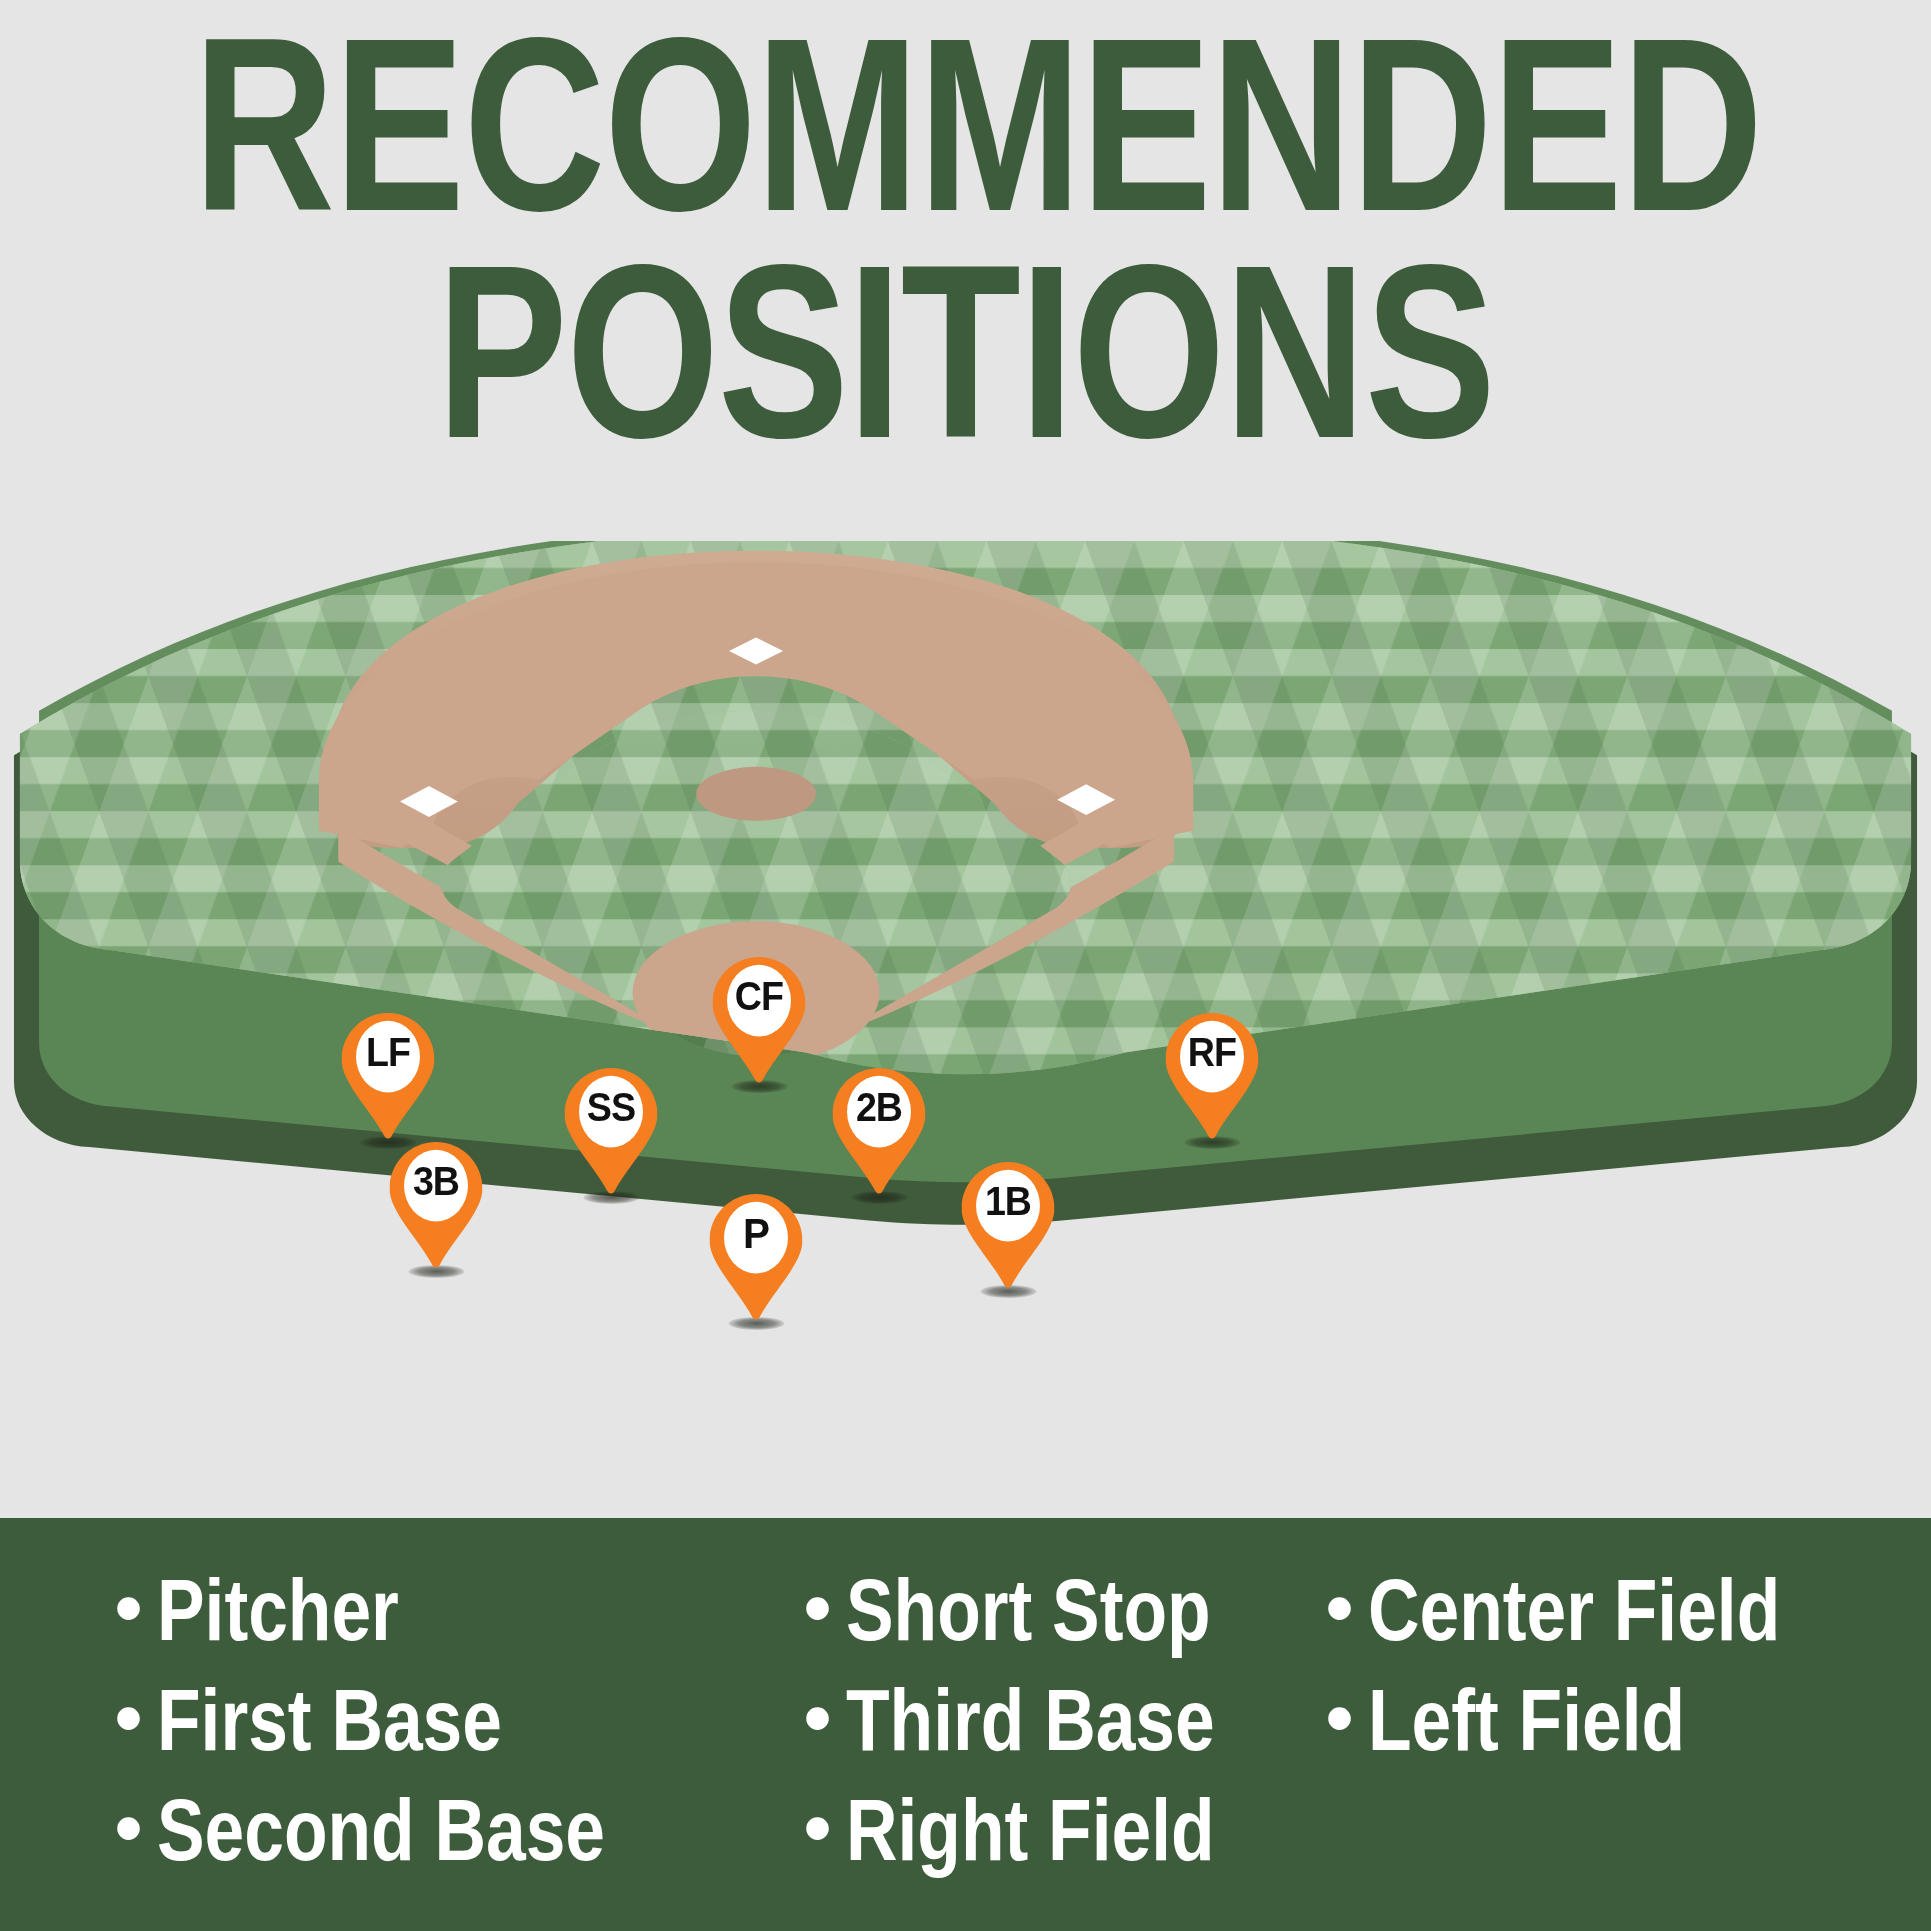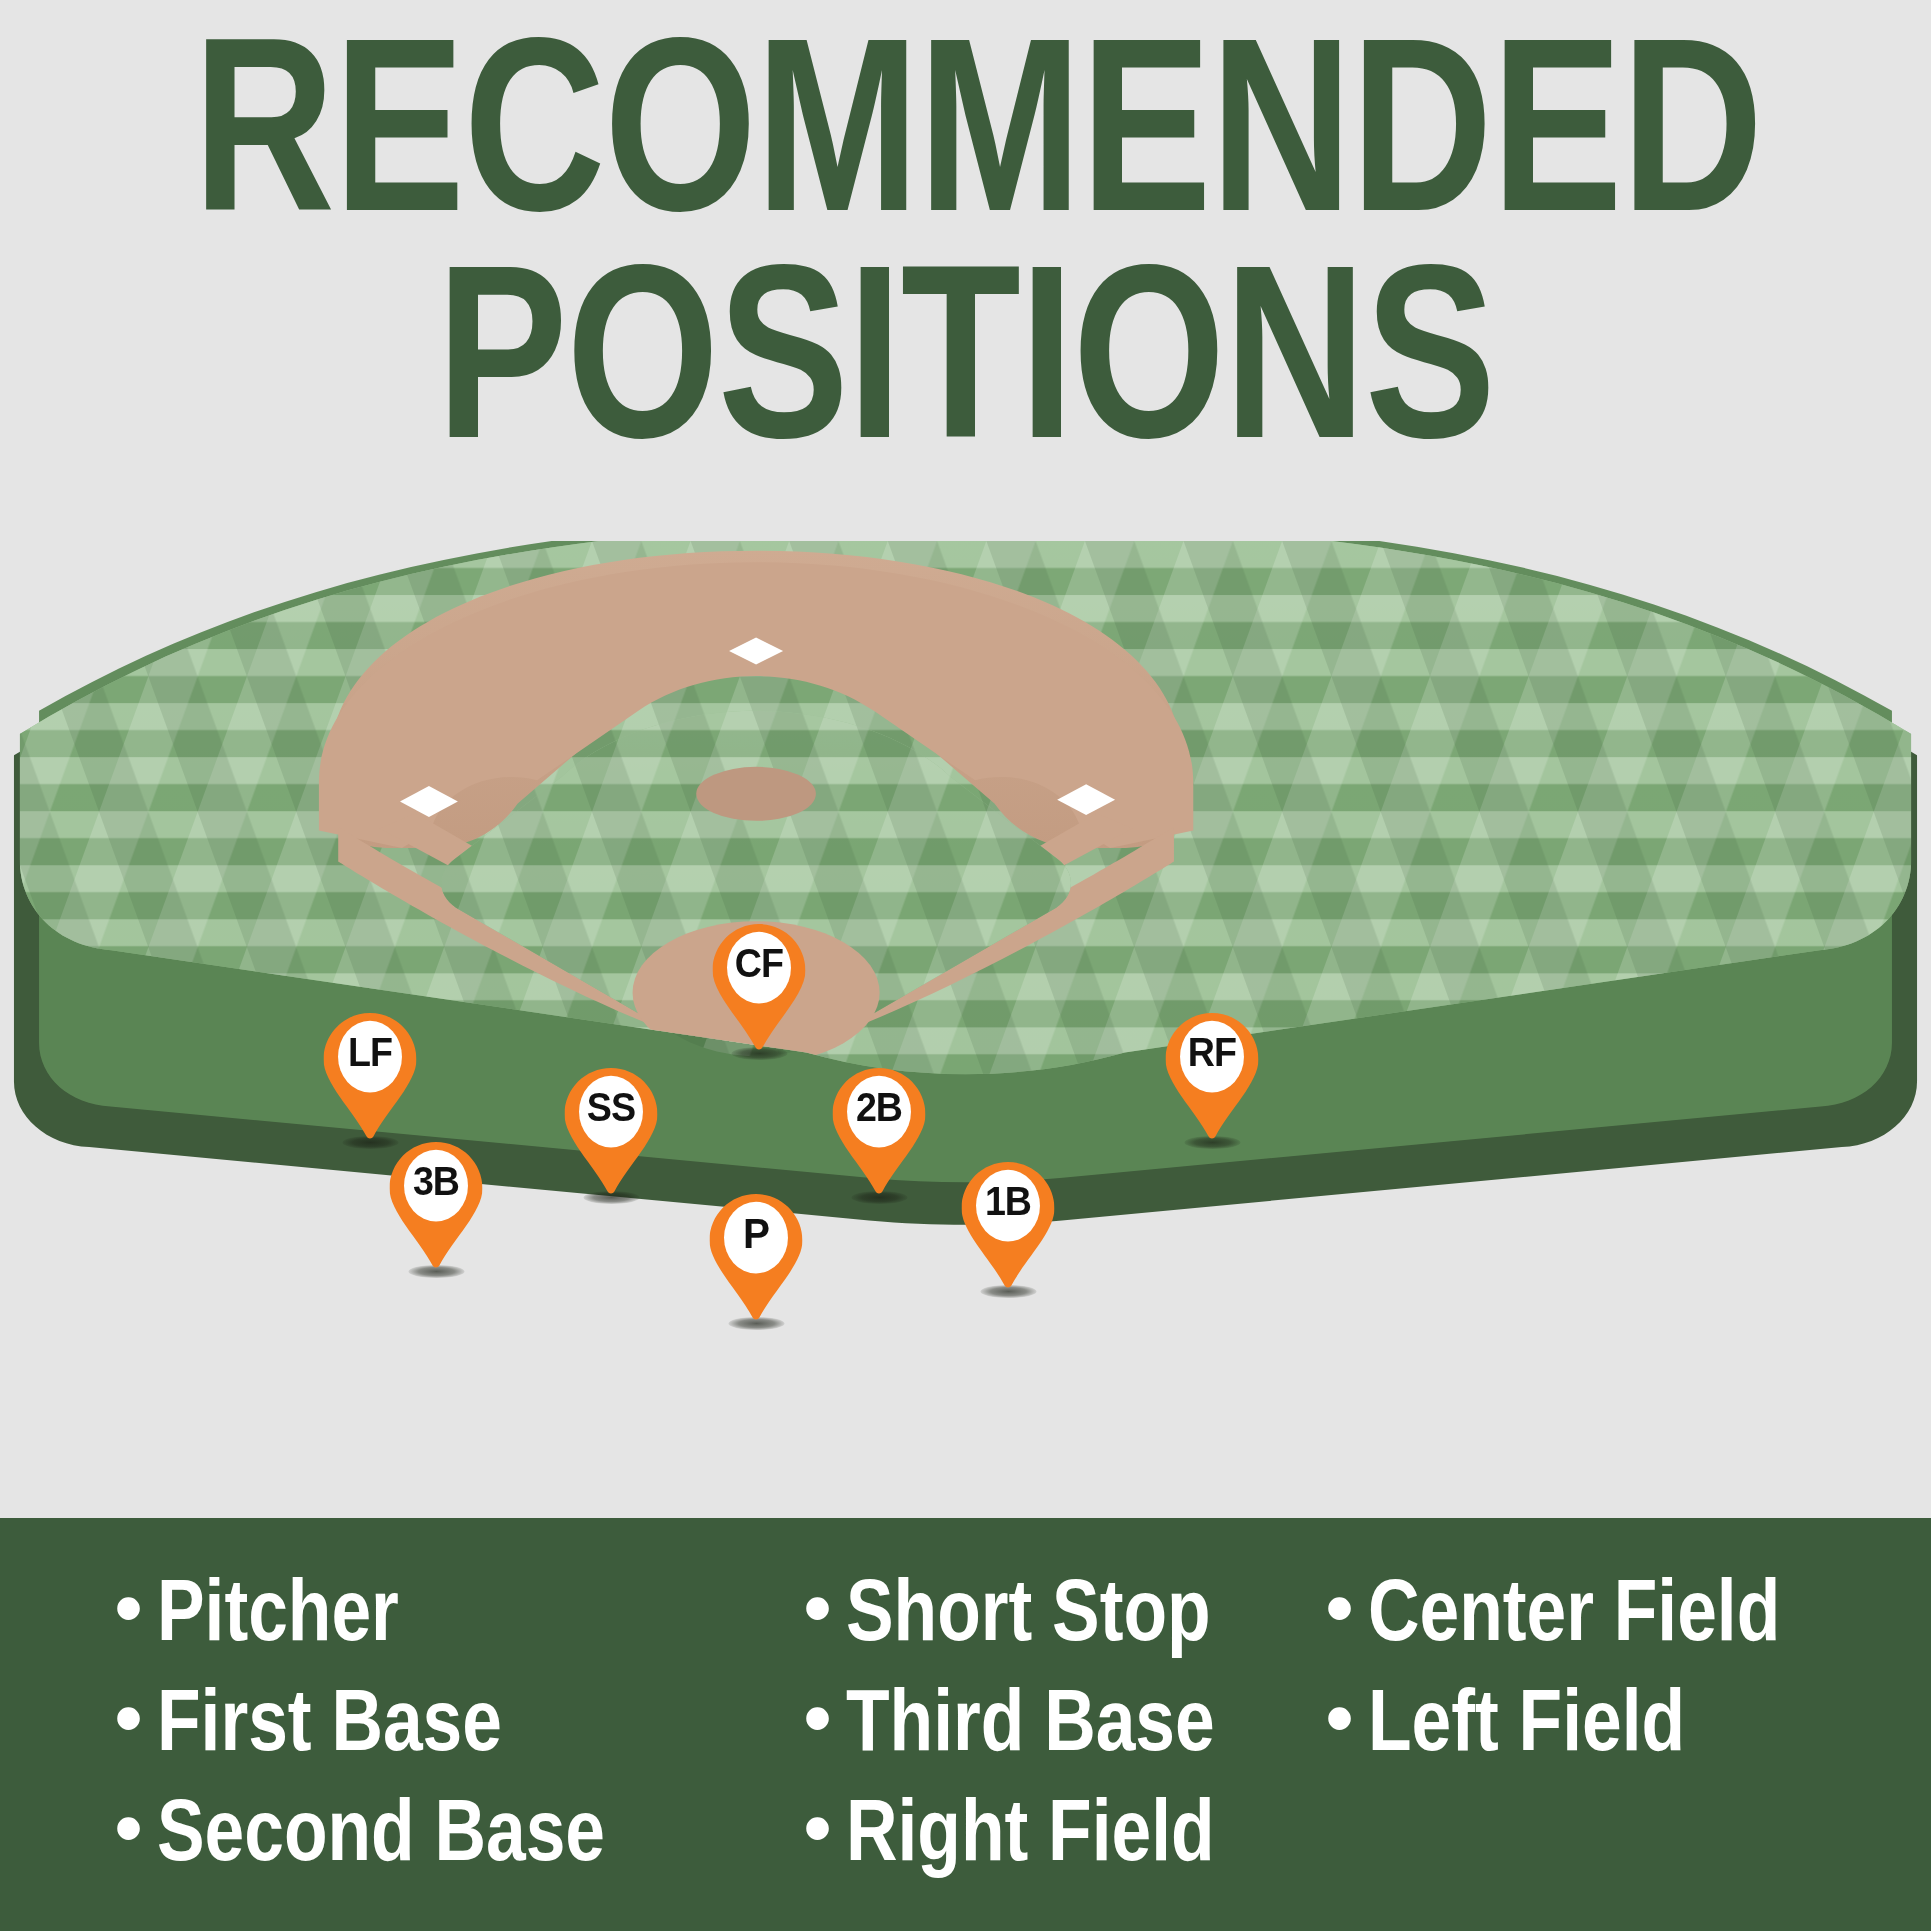"CF" div.pin { top: 510px -> 543px }
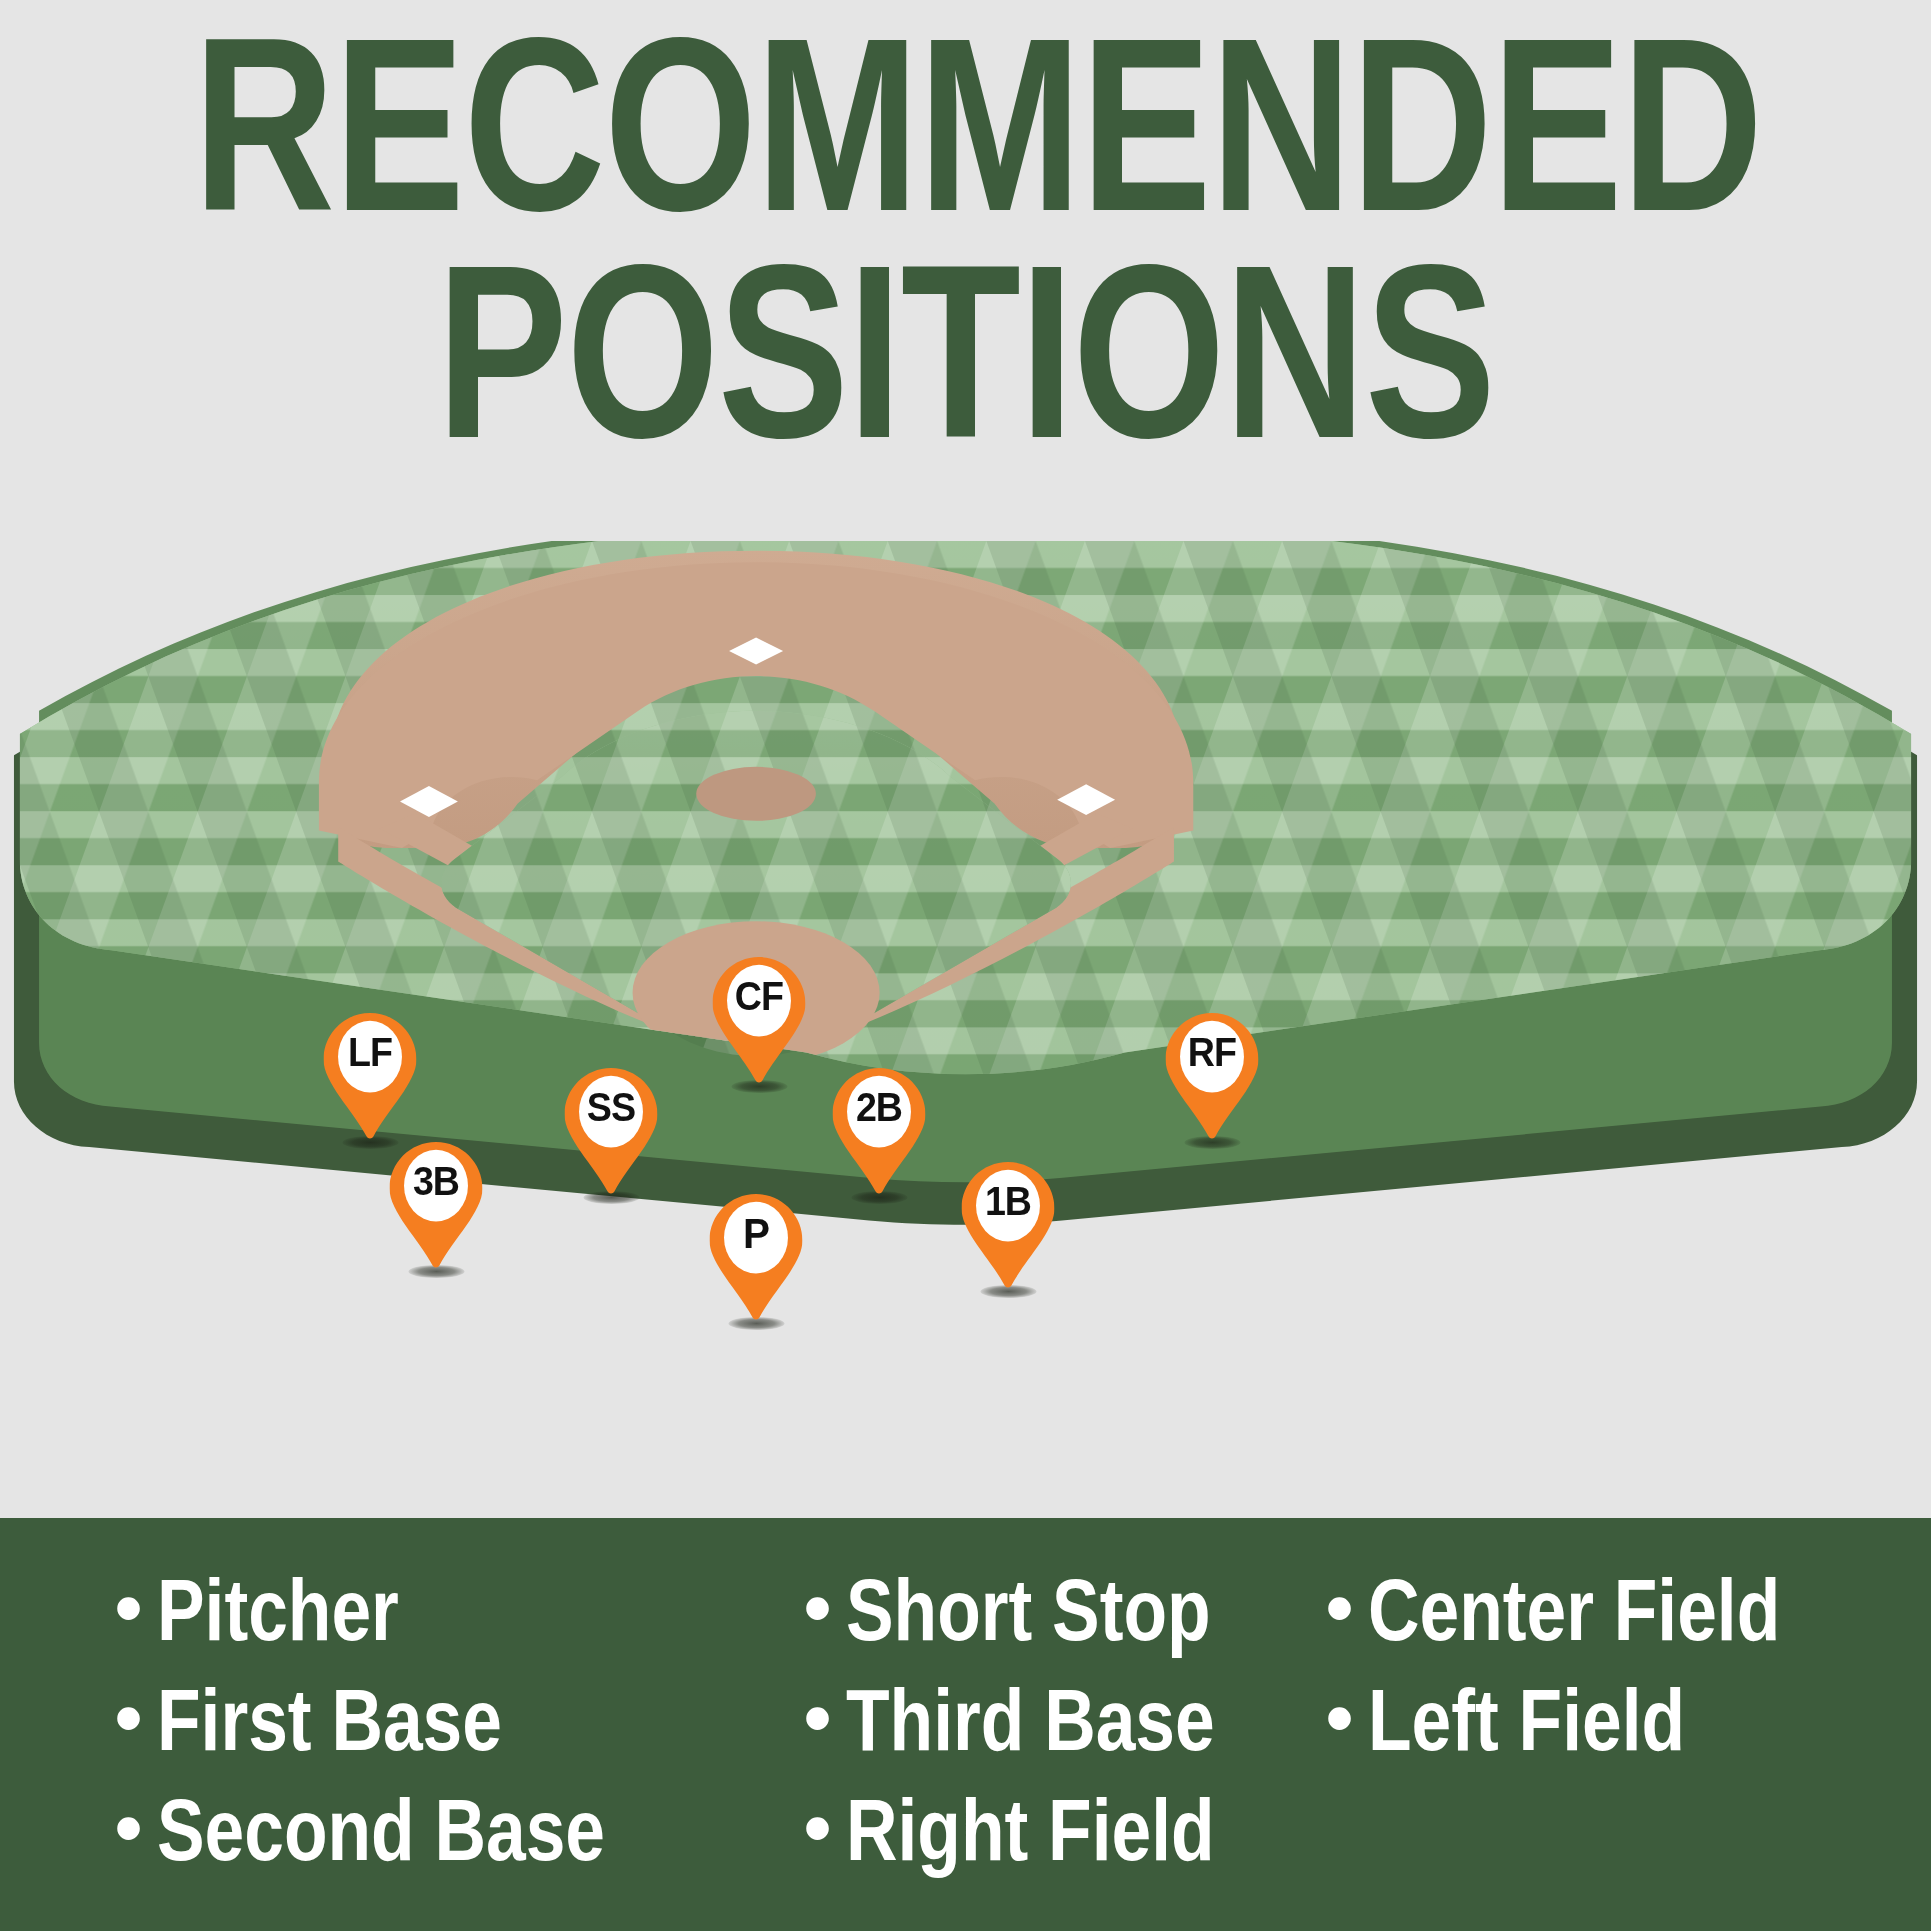"LF" div.pin { left: 370px -> 388px }
